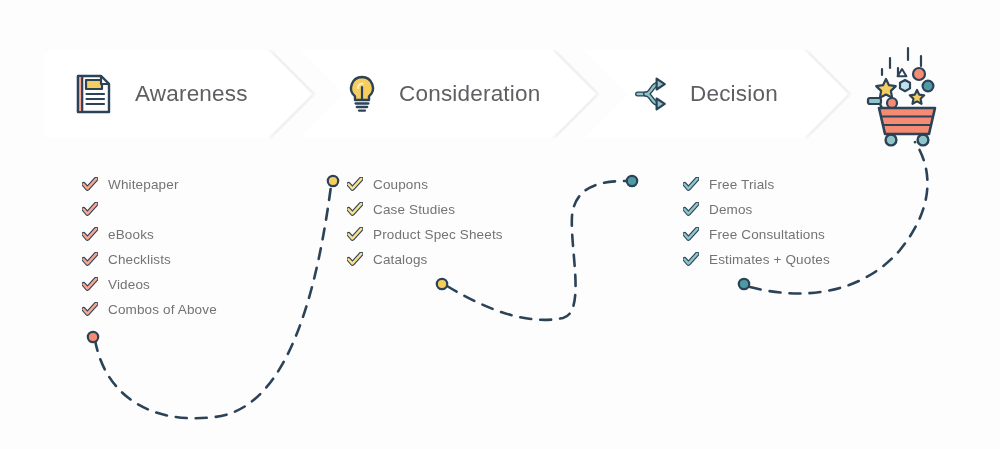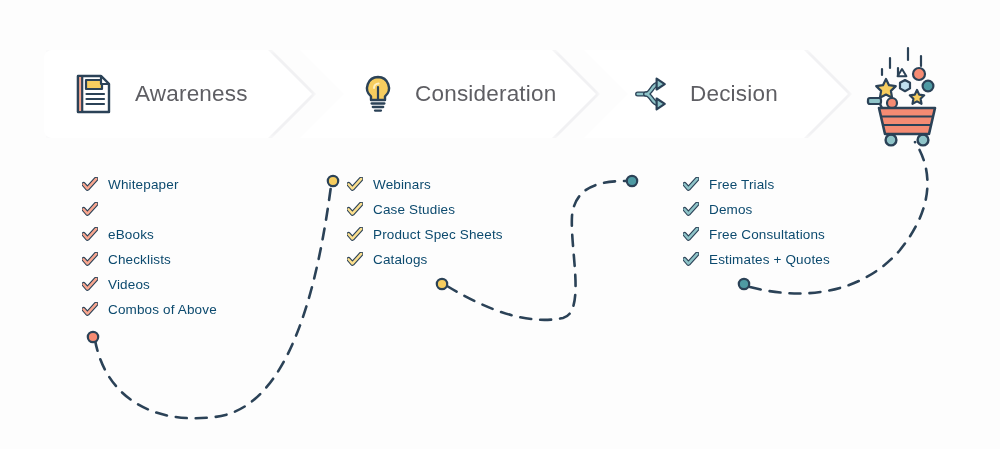"Consideration" .stage-2 { left: 359px -> 343px }
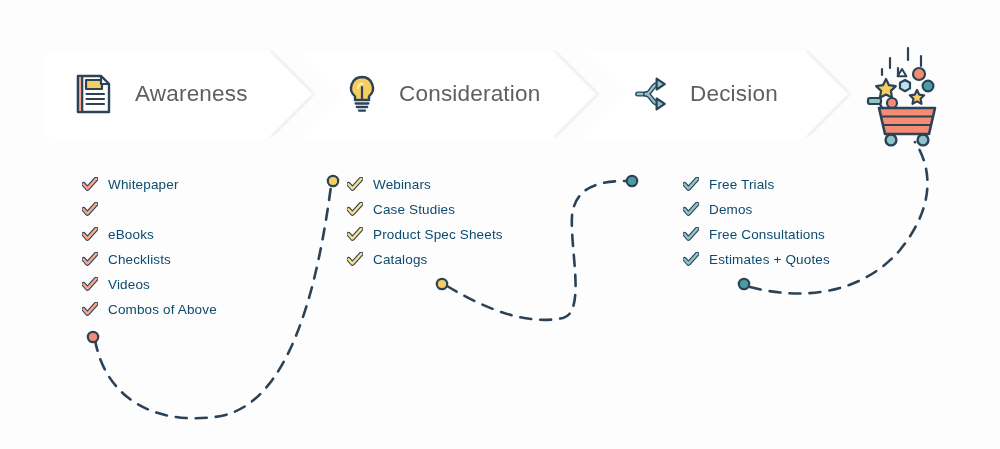"Whitepaper" .li-text { color: #0c4a6e -> #737373 }
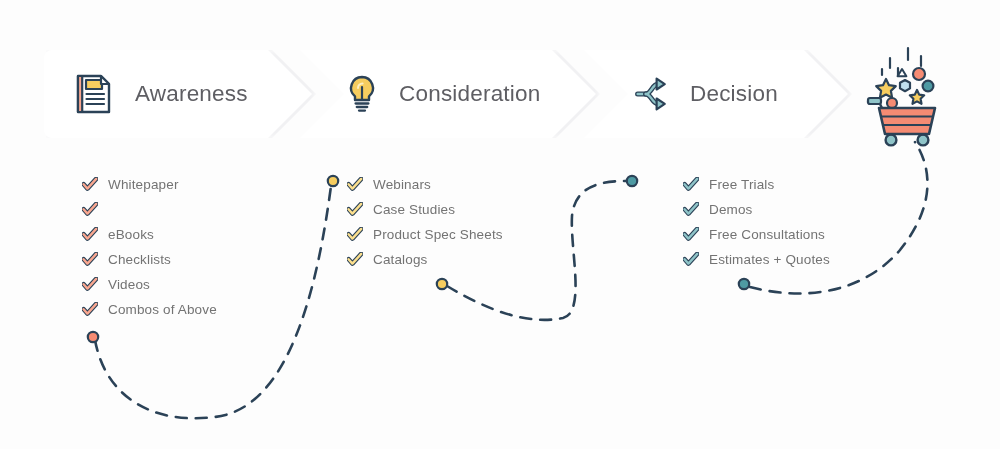"Webinars" span.li-text { text: Webinars -> Coupons }
